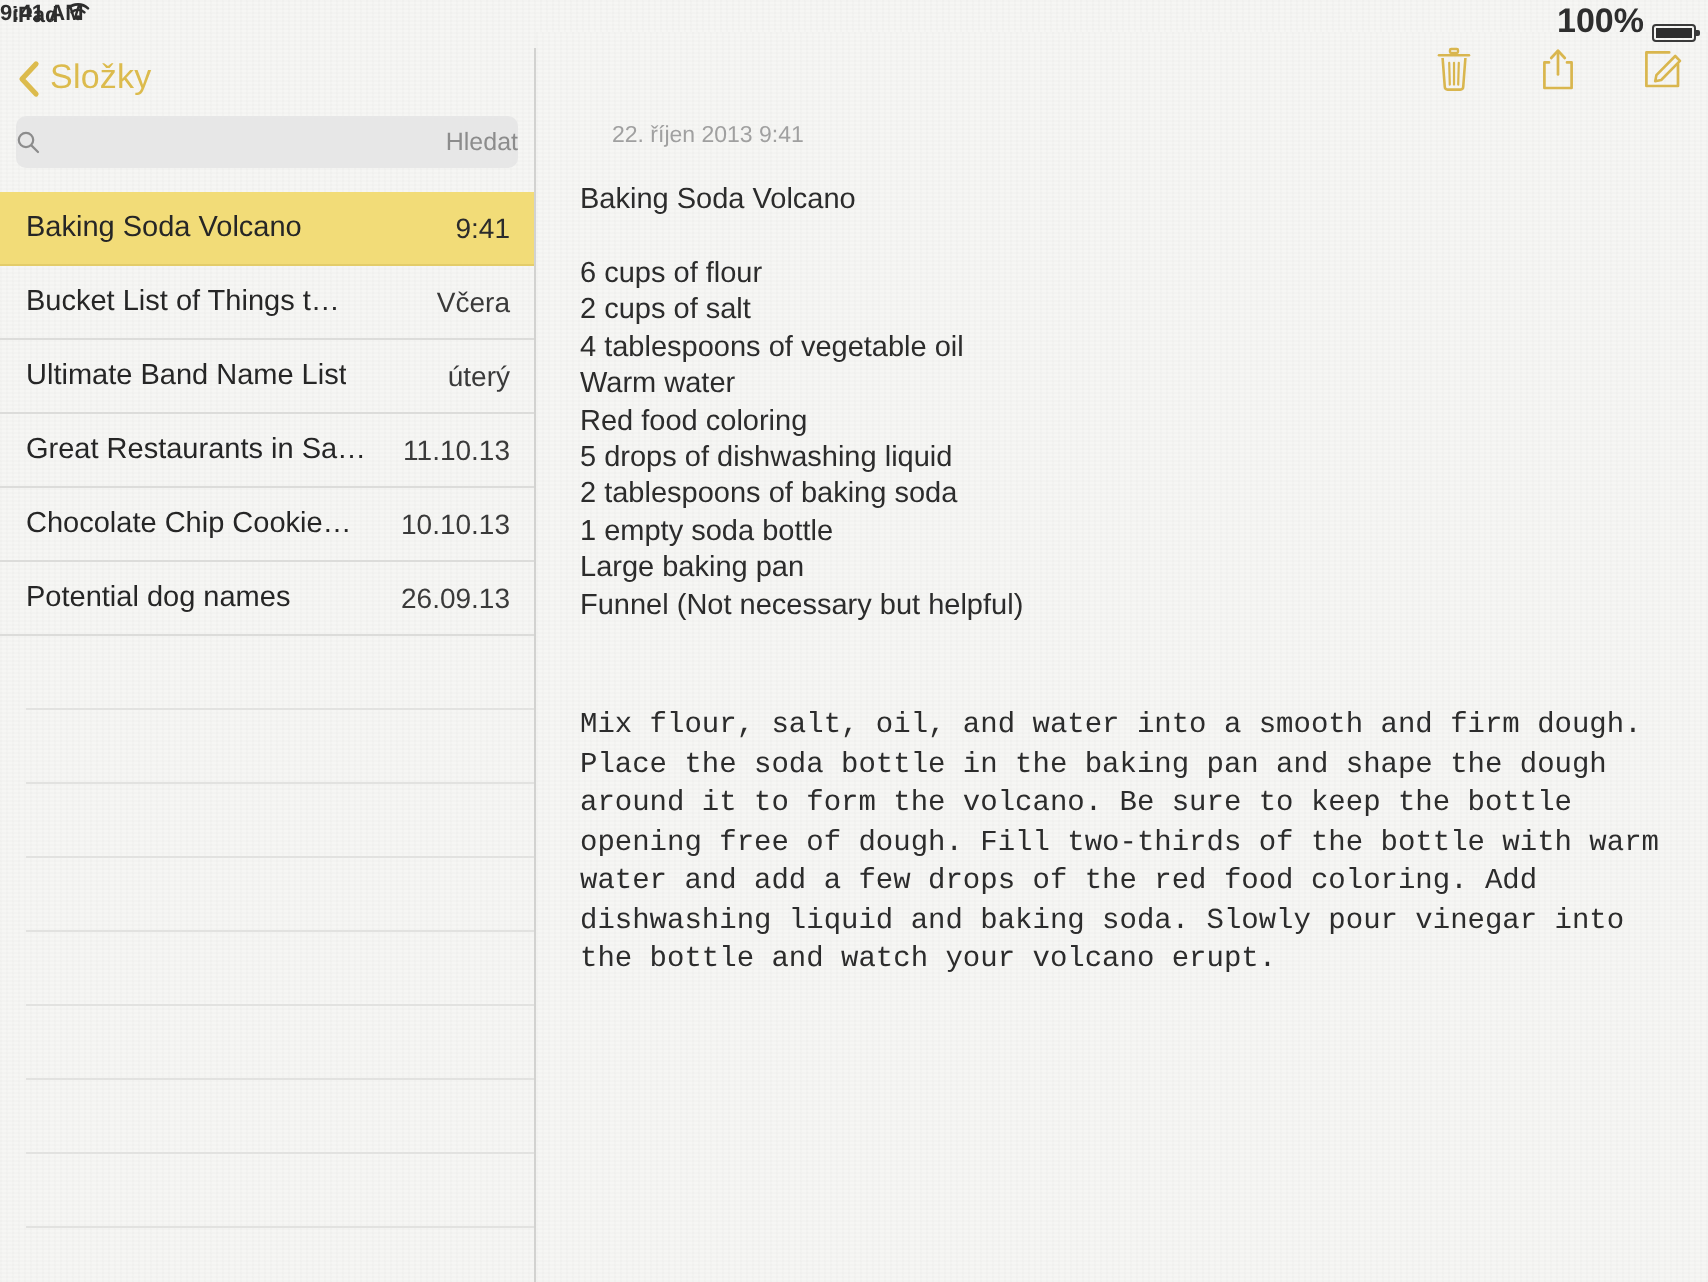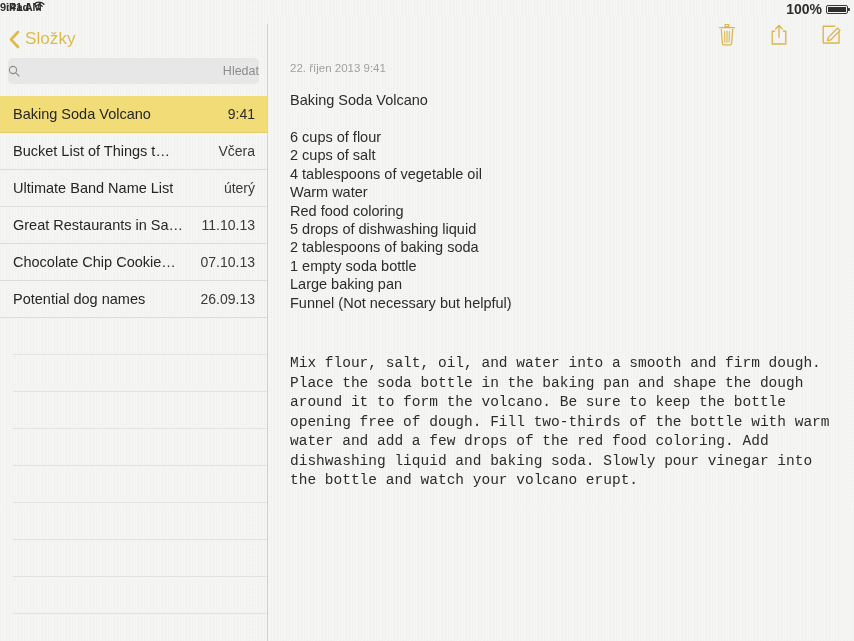"100%" #status-right { align-items: center -> flex-end; font-size: 14px -> 17px }
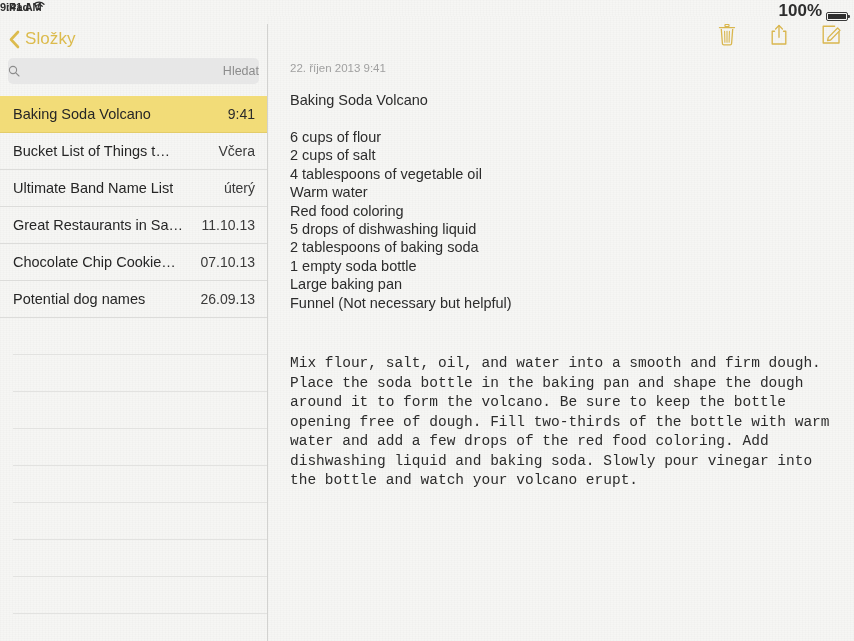"22. říjen 2013 9:41" #note-timestamp { margin-left: none -> 16px }
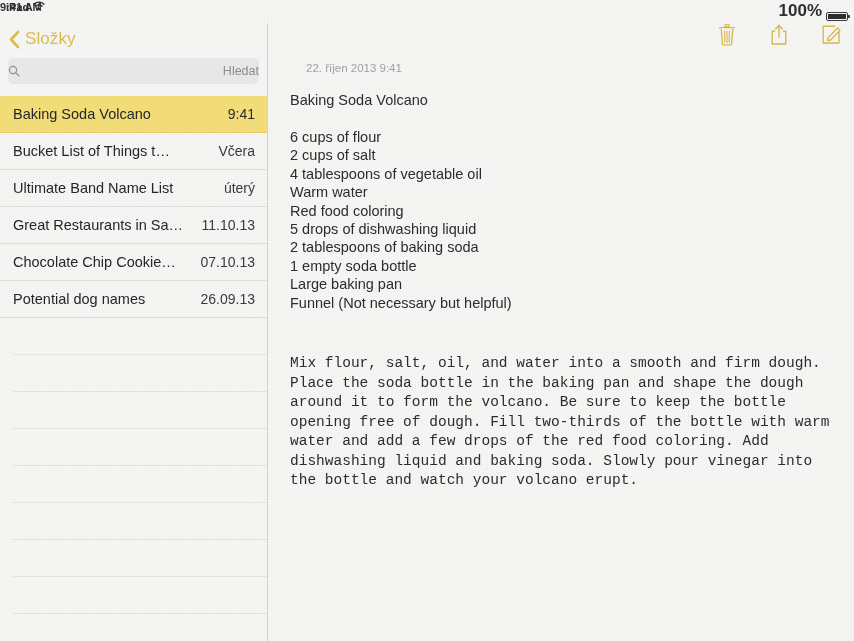"07.10.13" span.note-date { text: 07.10.13 -> 10.10.13 }
